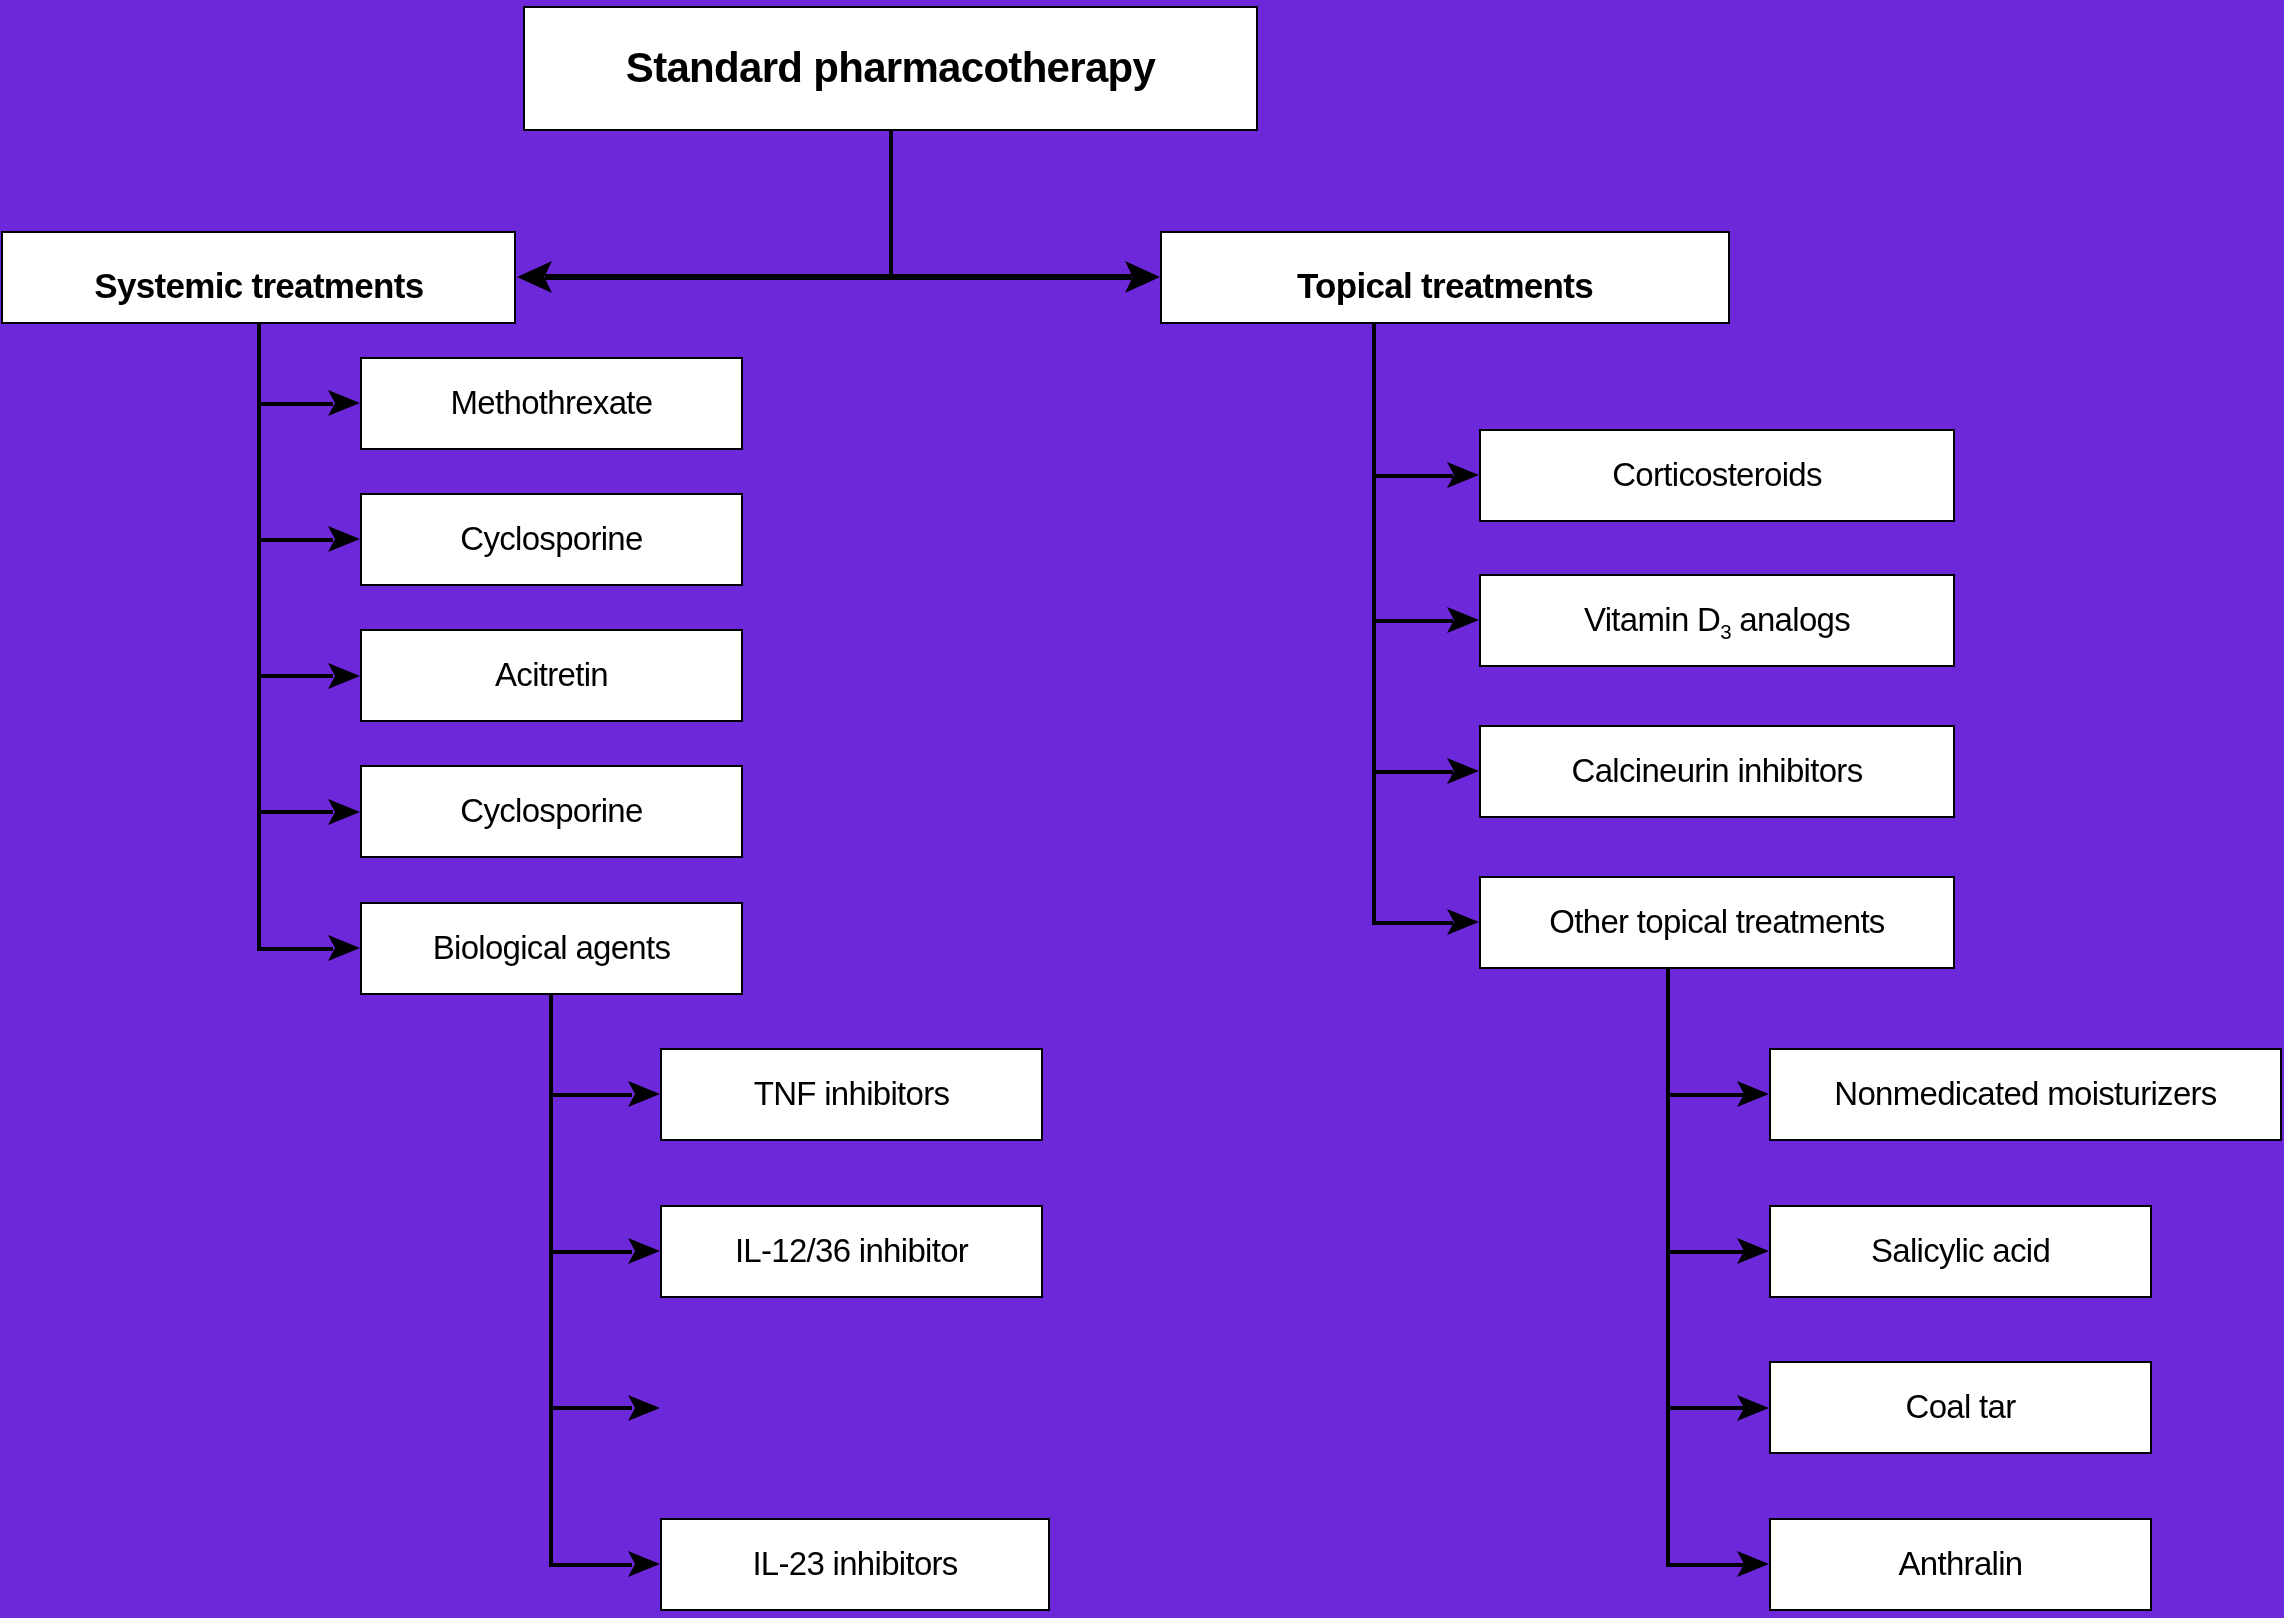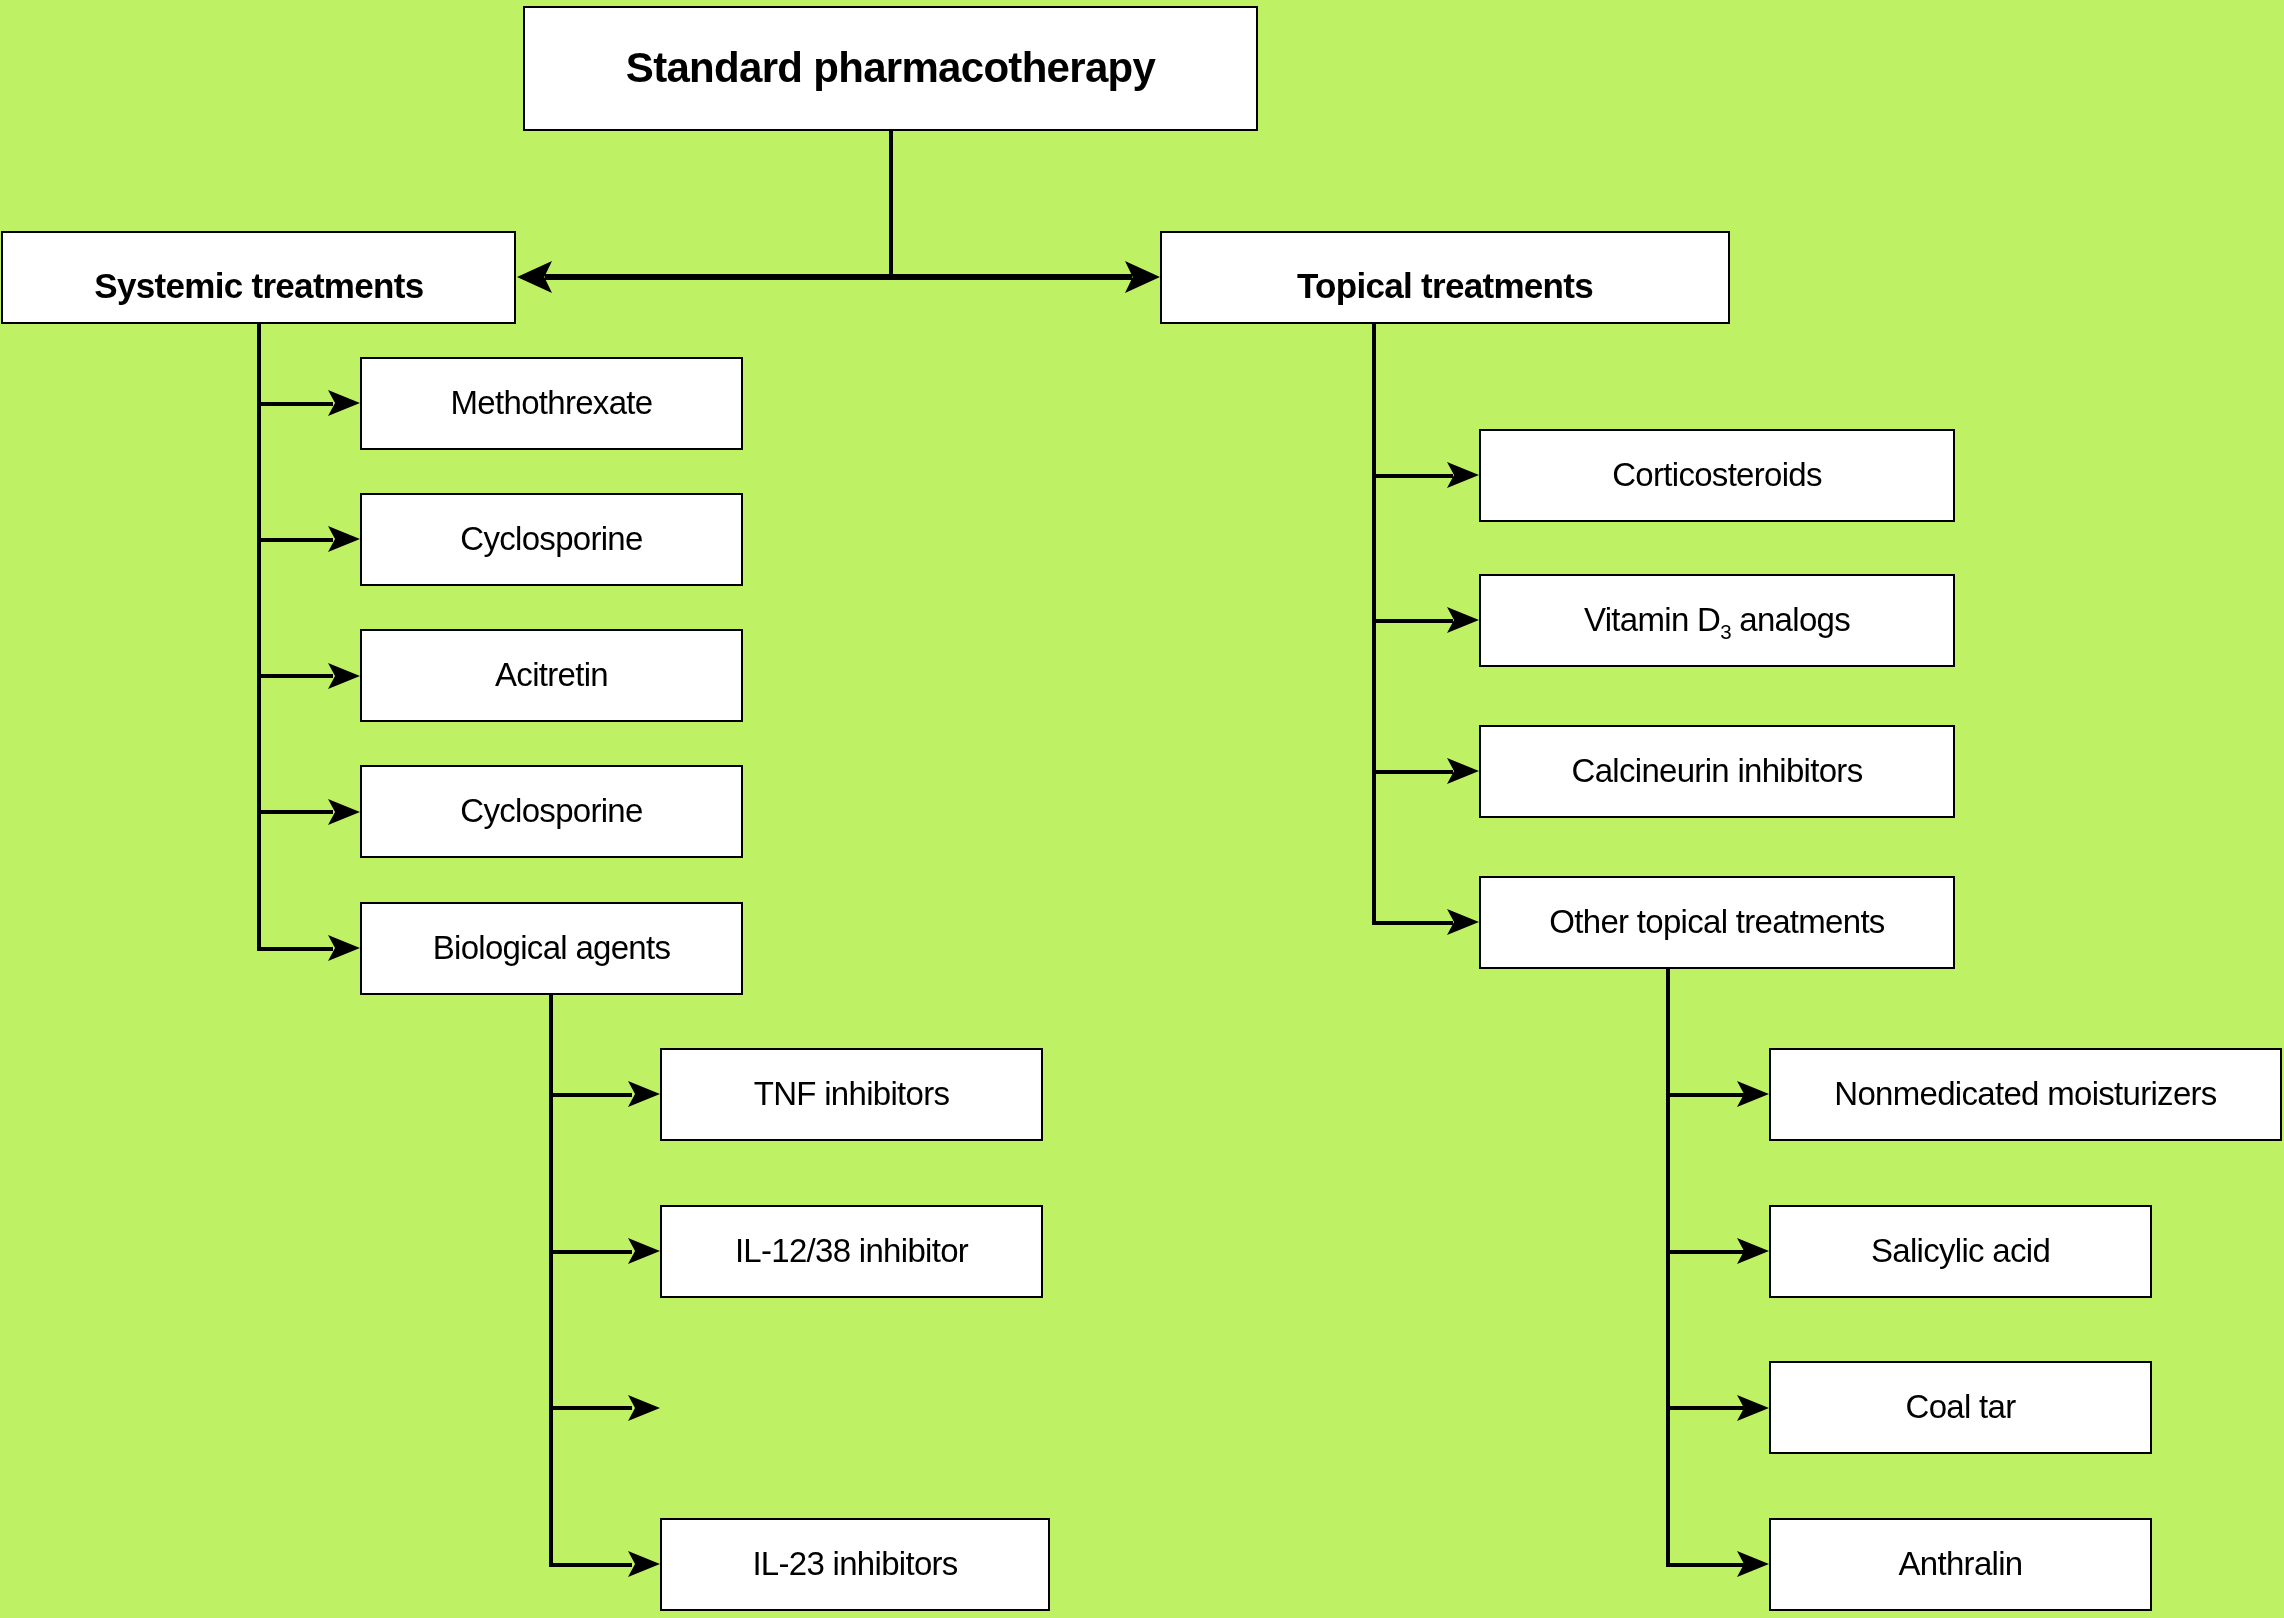"Standard pharmacotherapy" .canvas { background: #bef264 -> #6d28d9 }
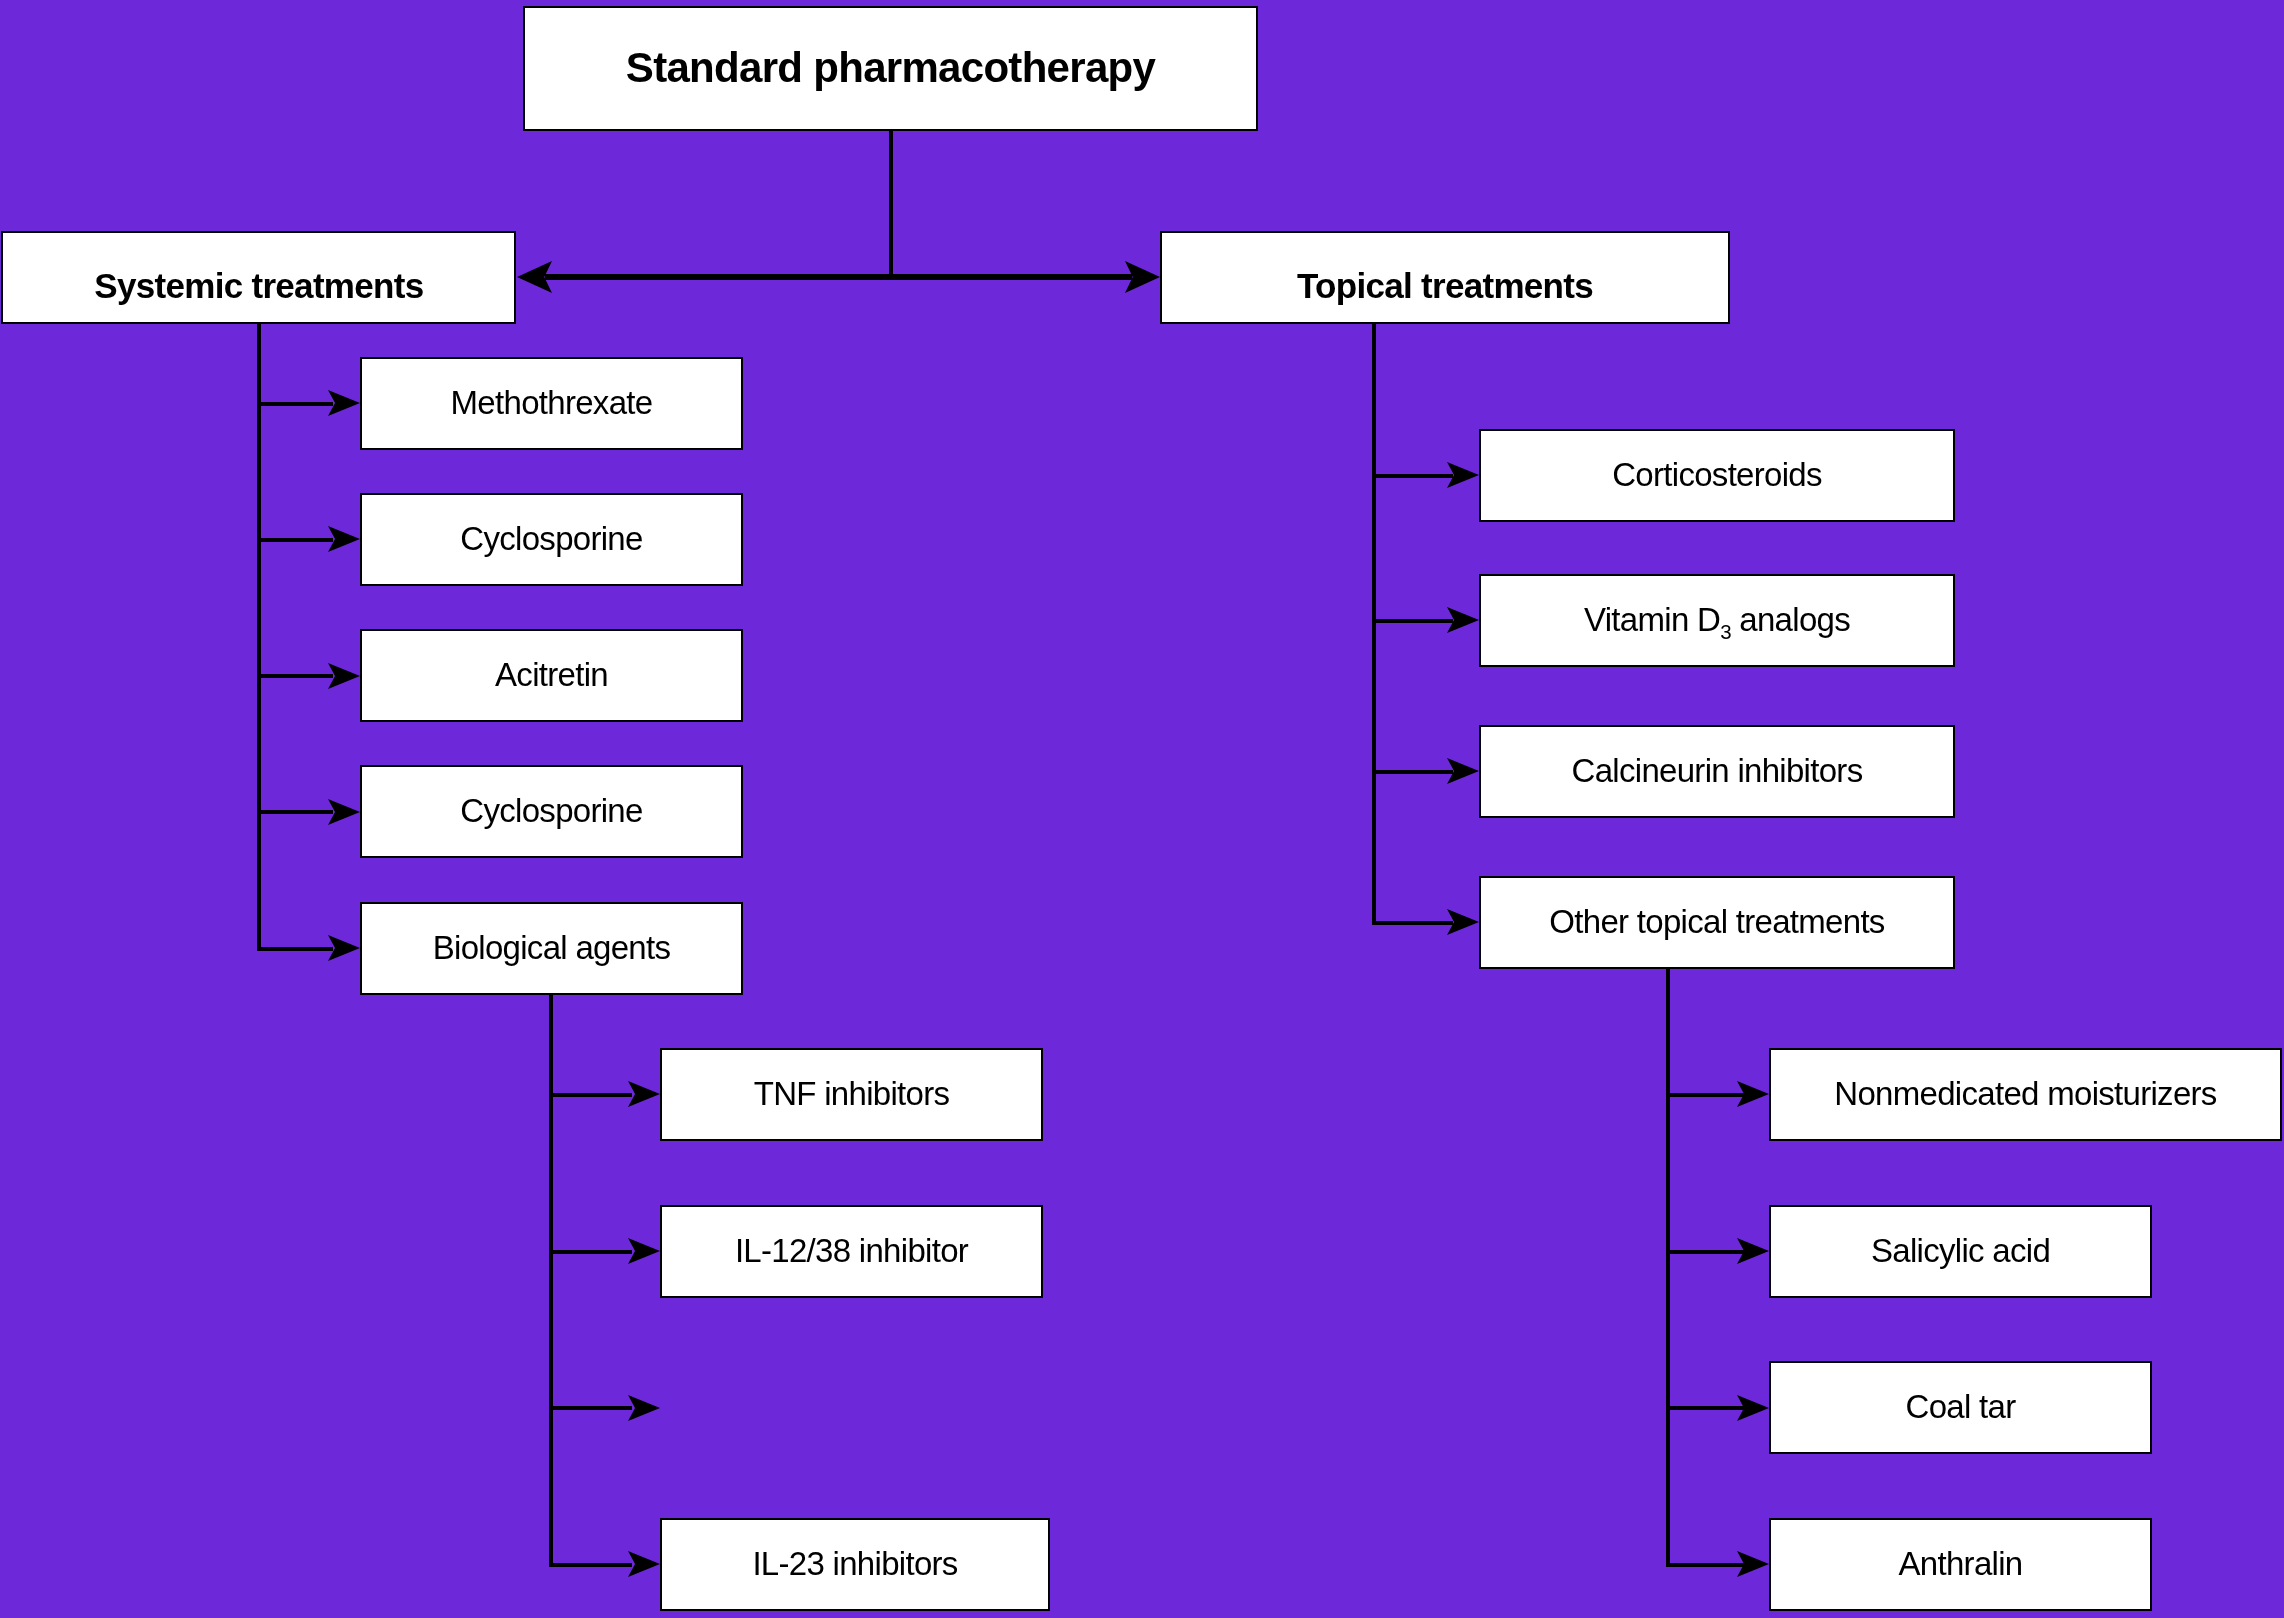"IL-12/38 inhibitor" span.lbl { text: IL-12/38 -> IL-12/36 }
